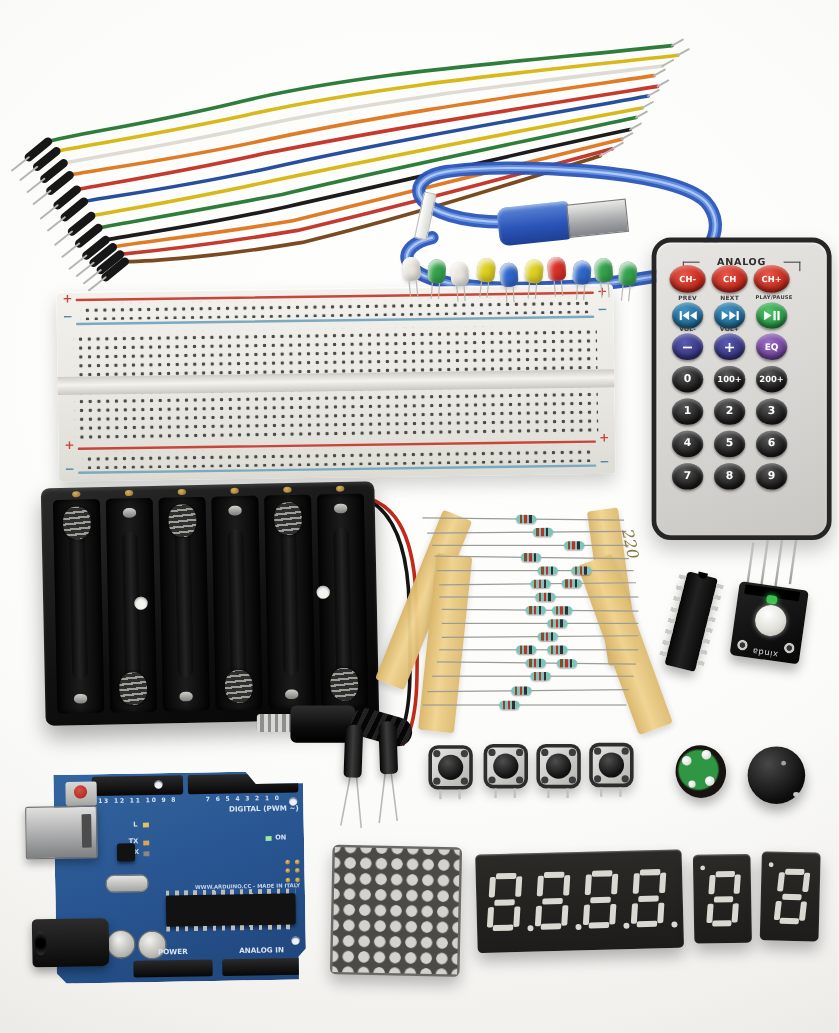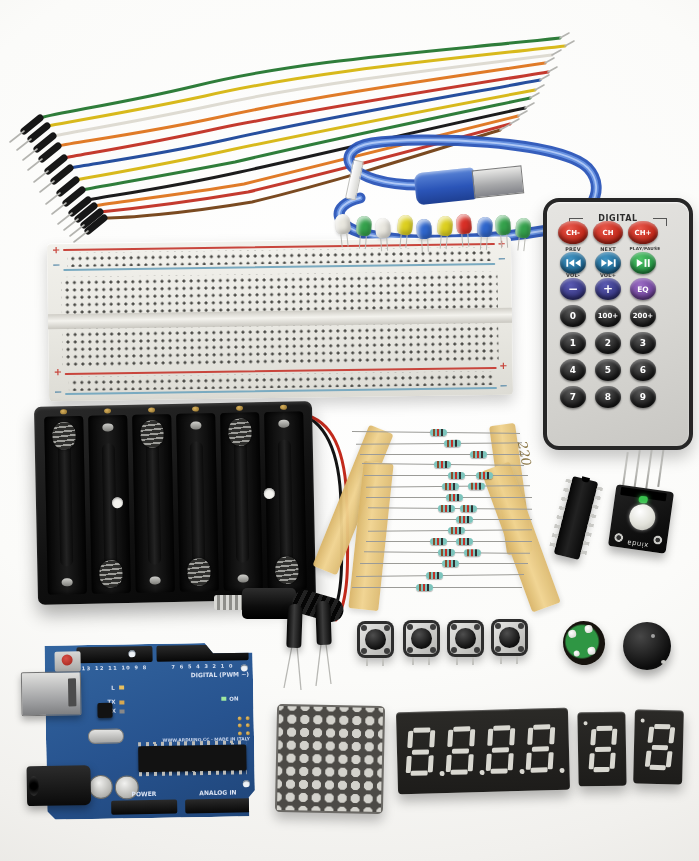"DIGITAL" div.abs { text: DIGITAL -> ANALOG }
